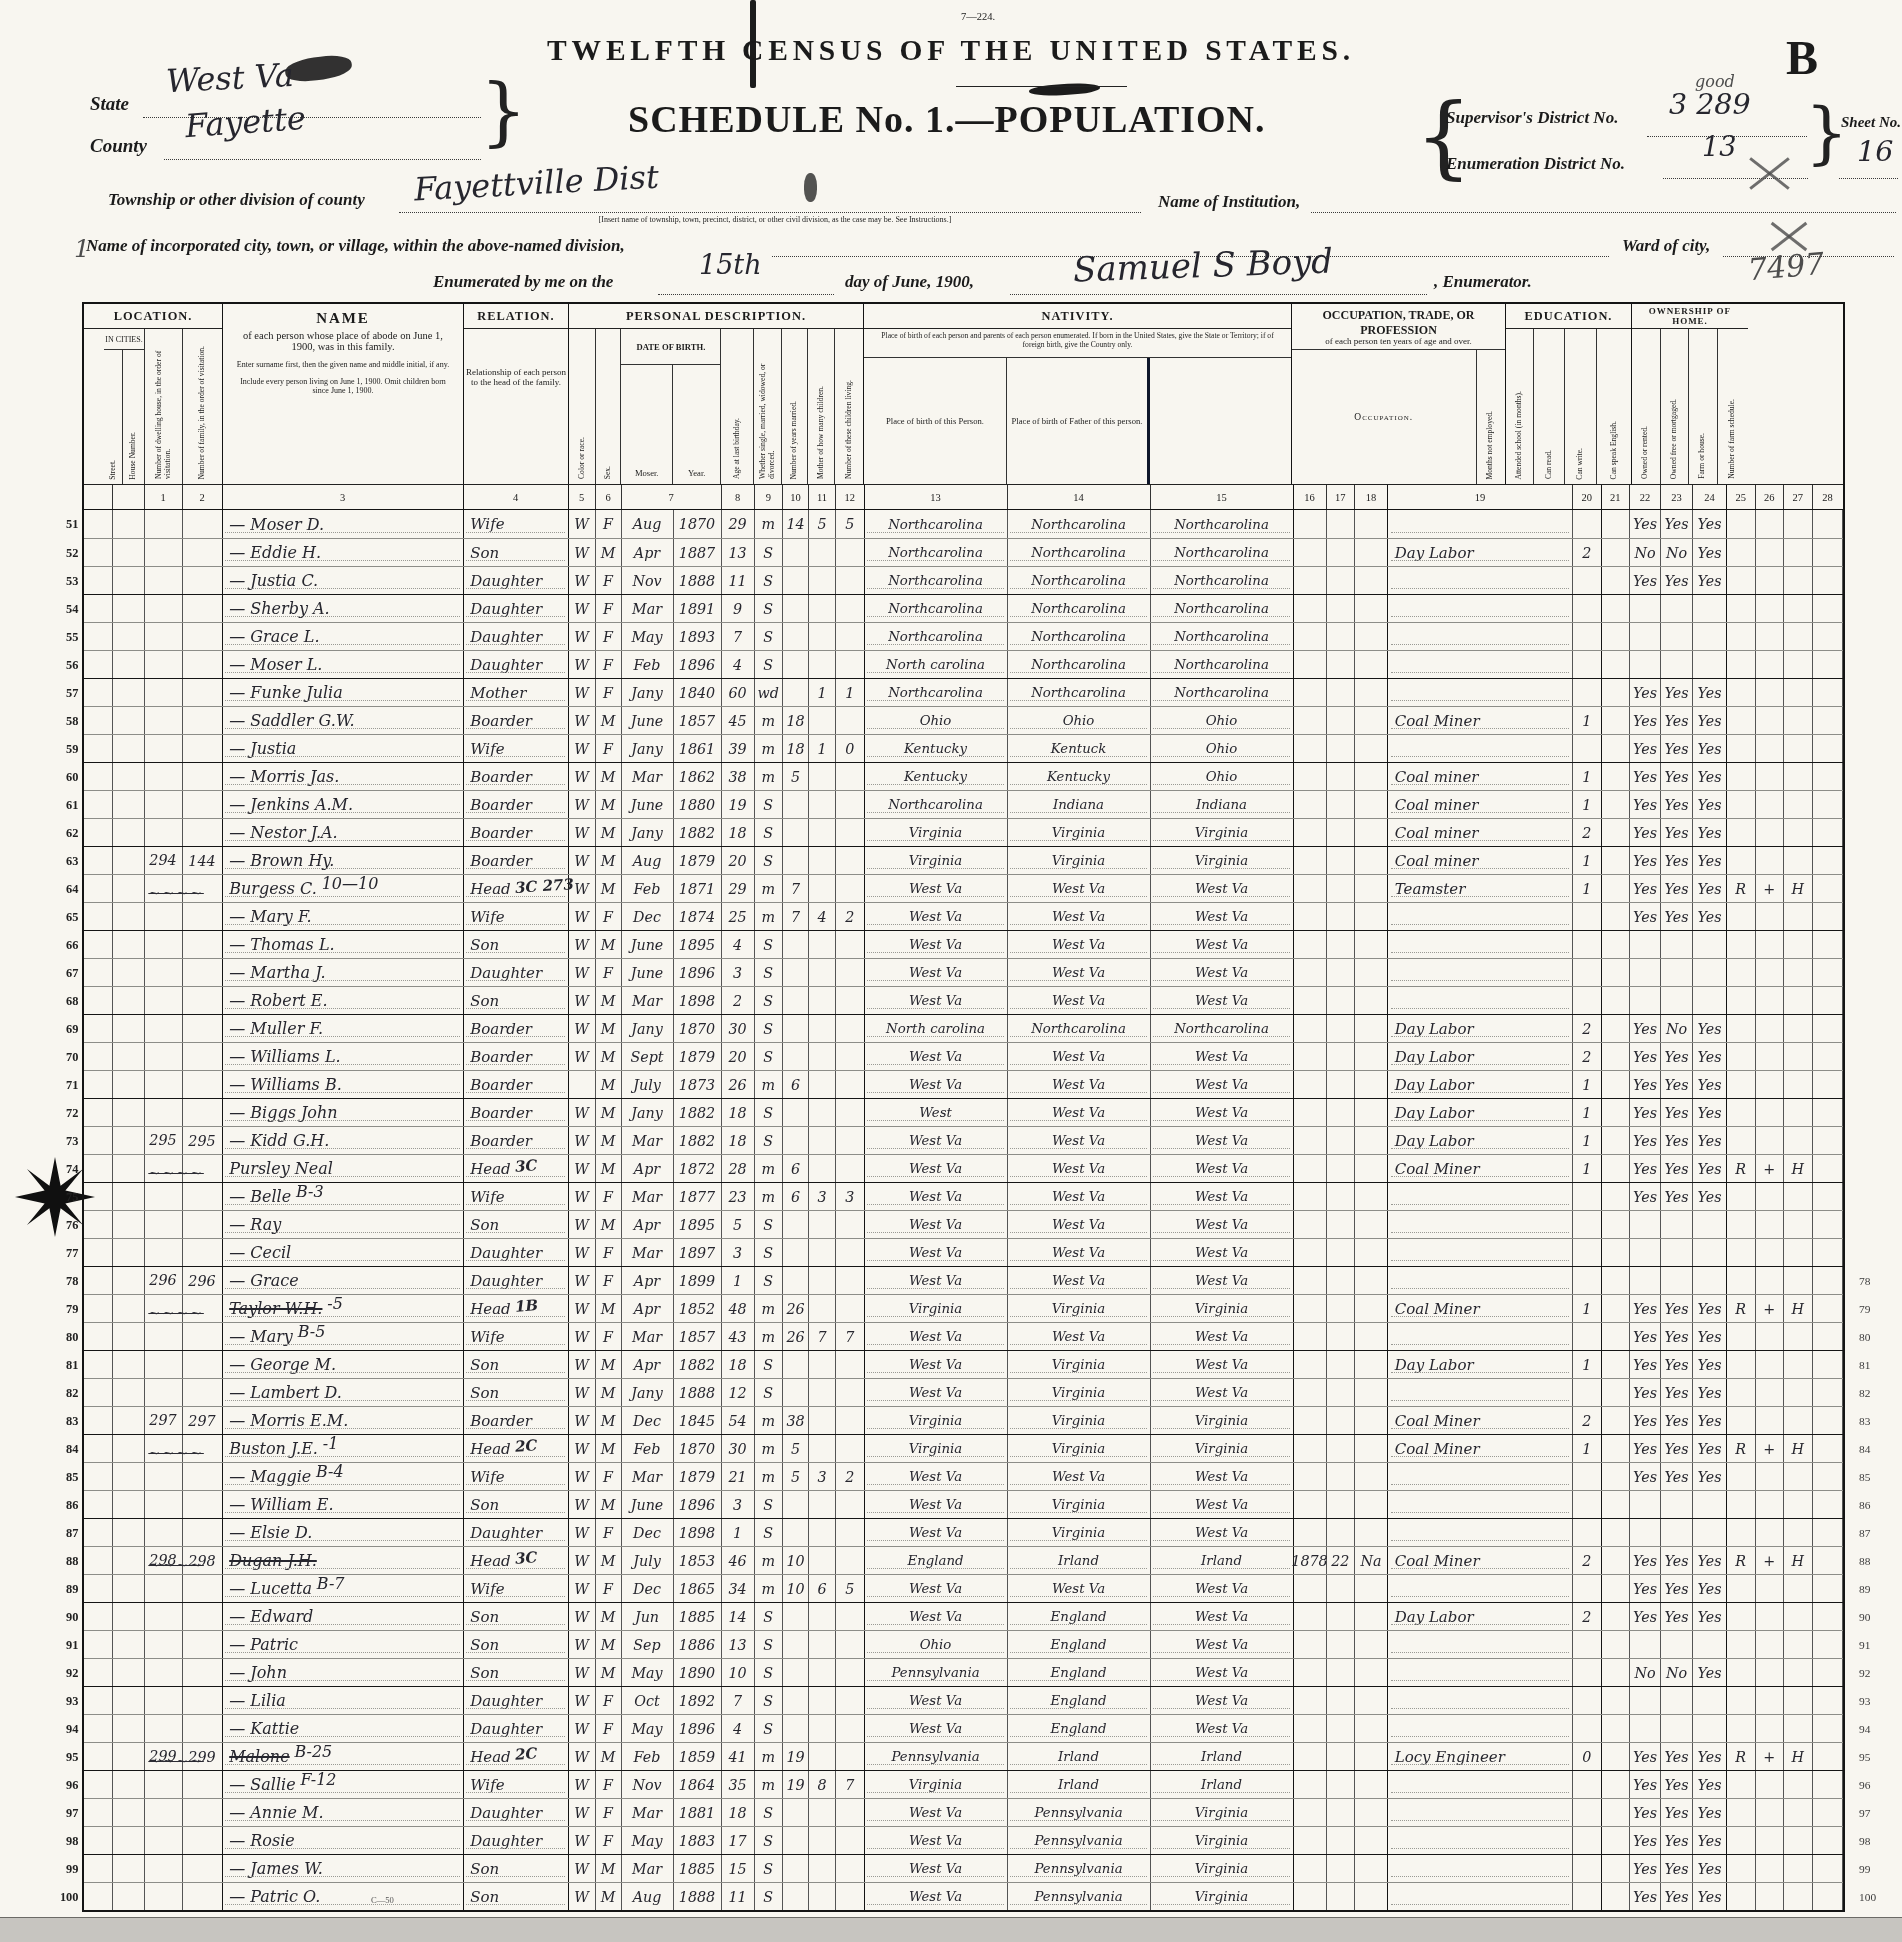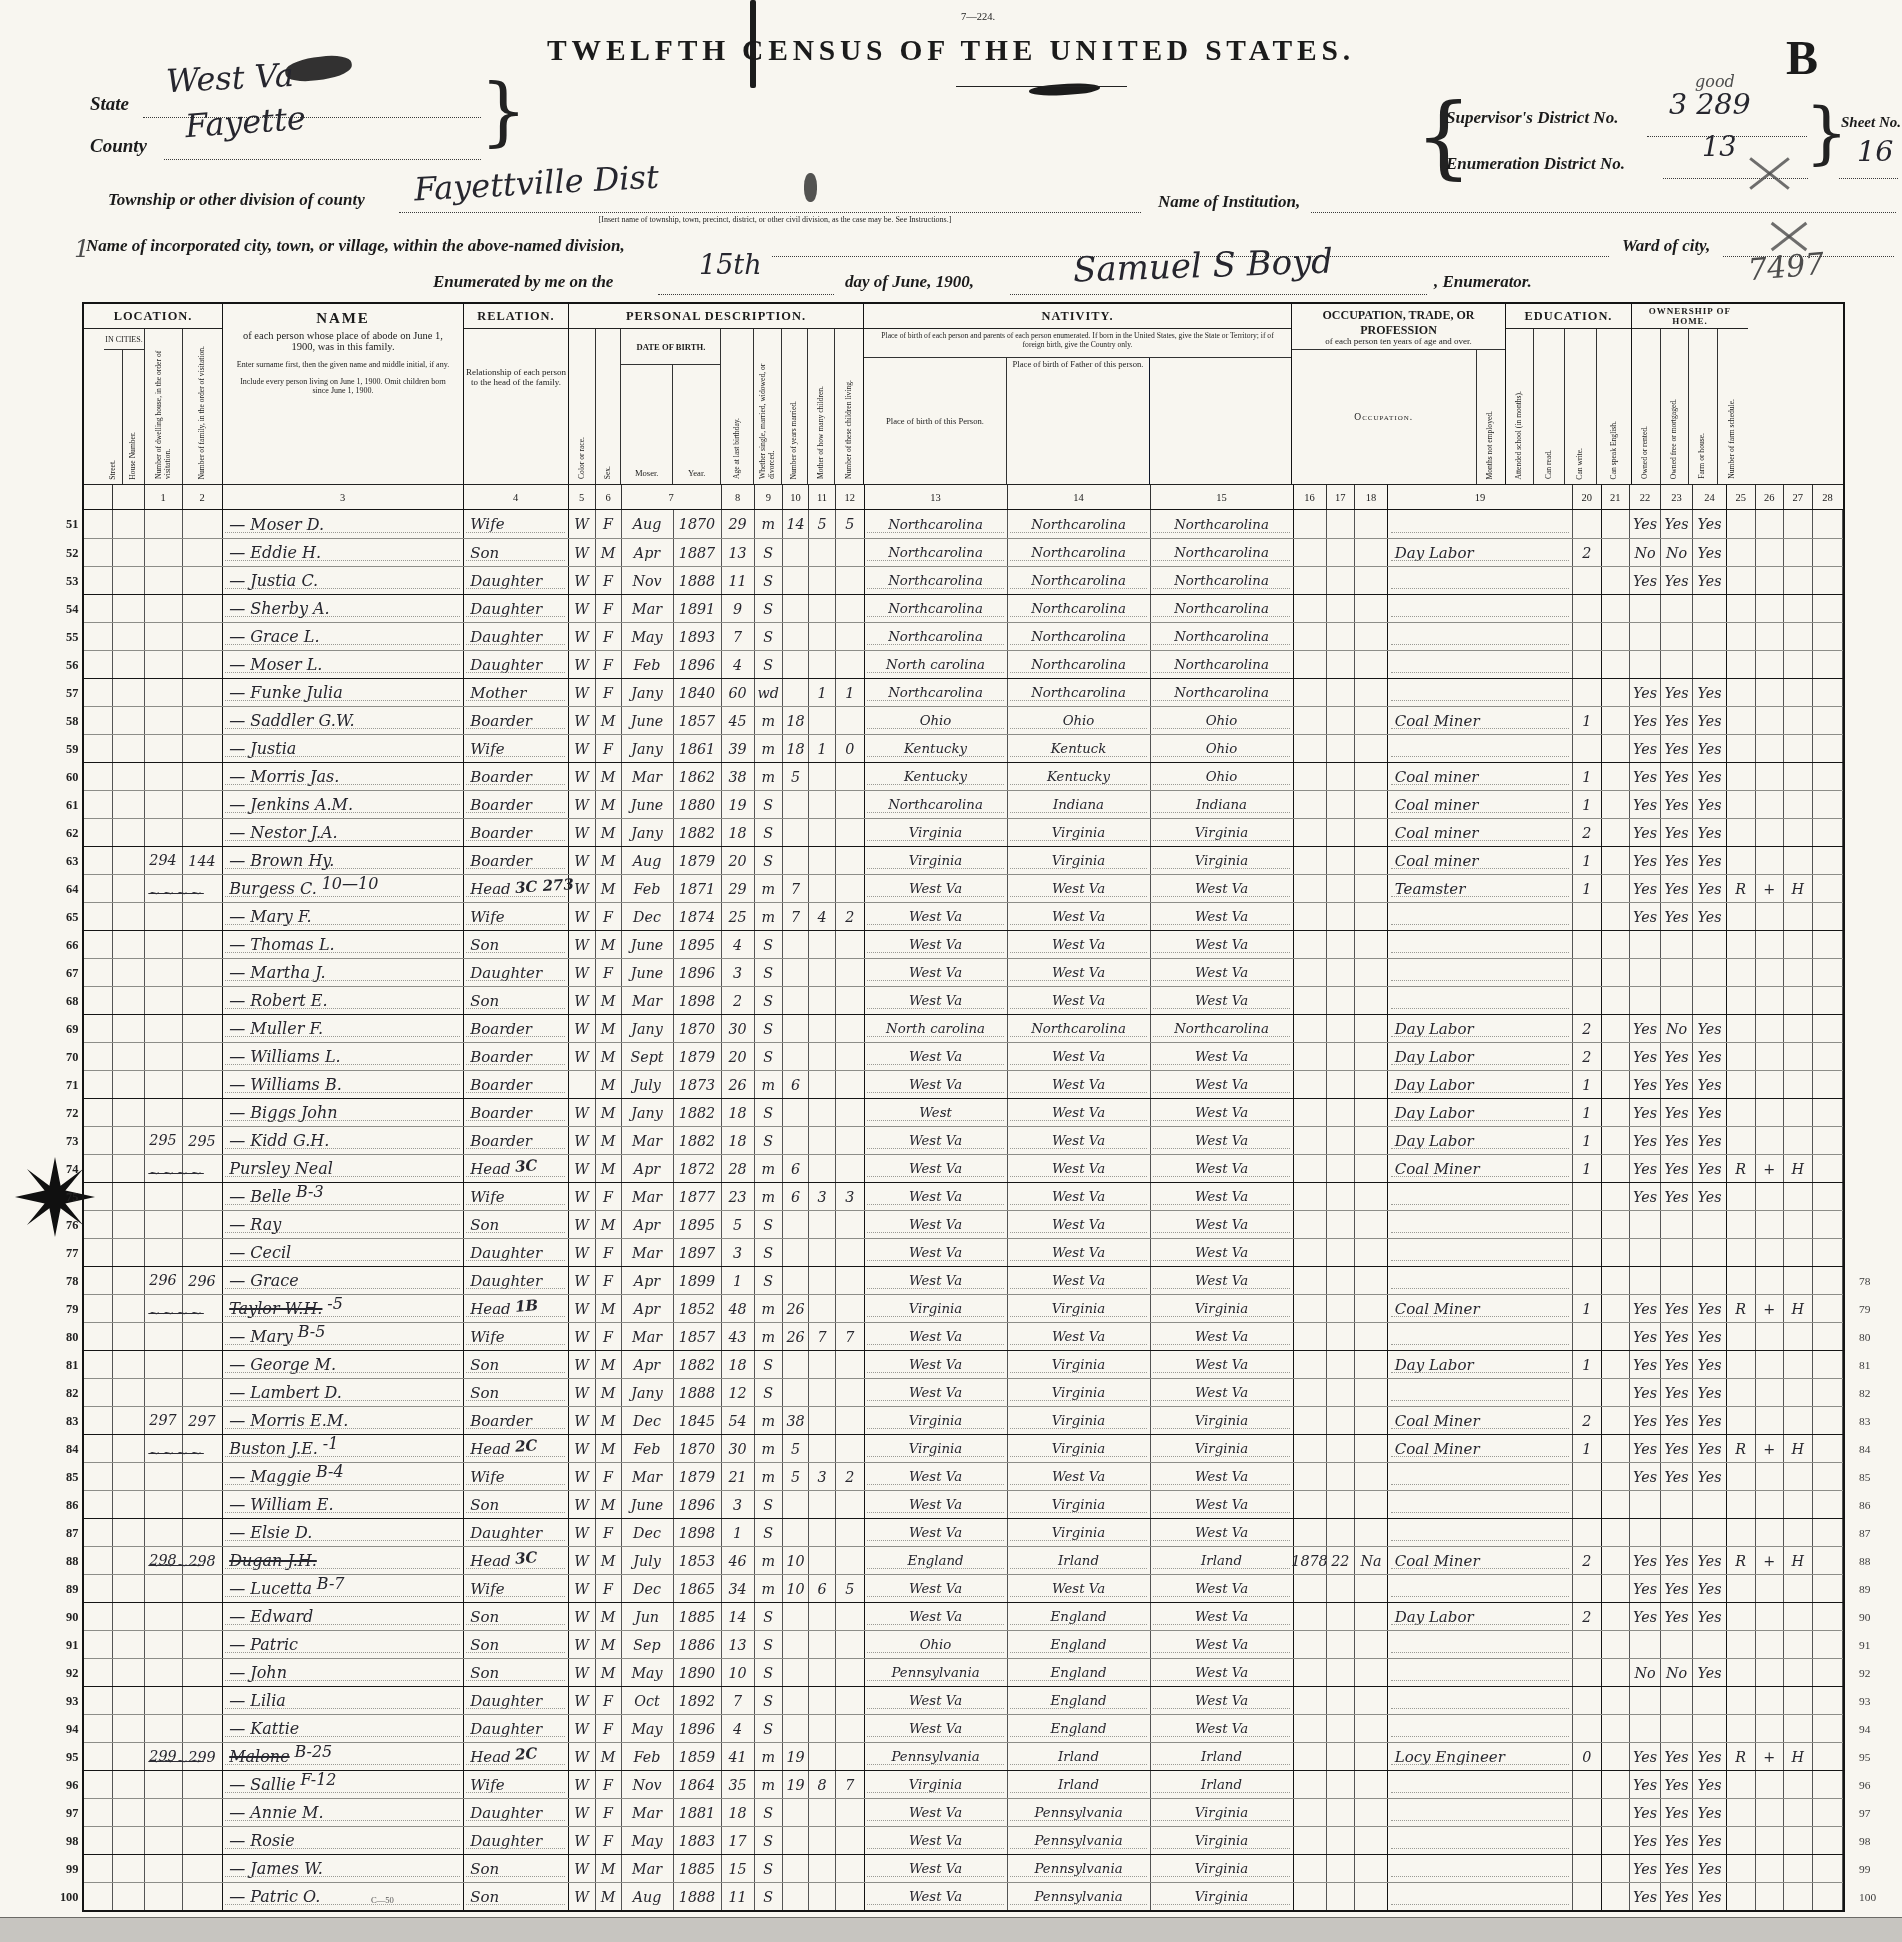"SCHEDULE No. 1.—POPULATION." div.abs { html: none -> <div>SCHEDULE No. 1.—POPULATION.</div> }
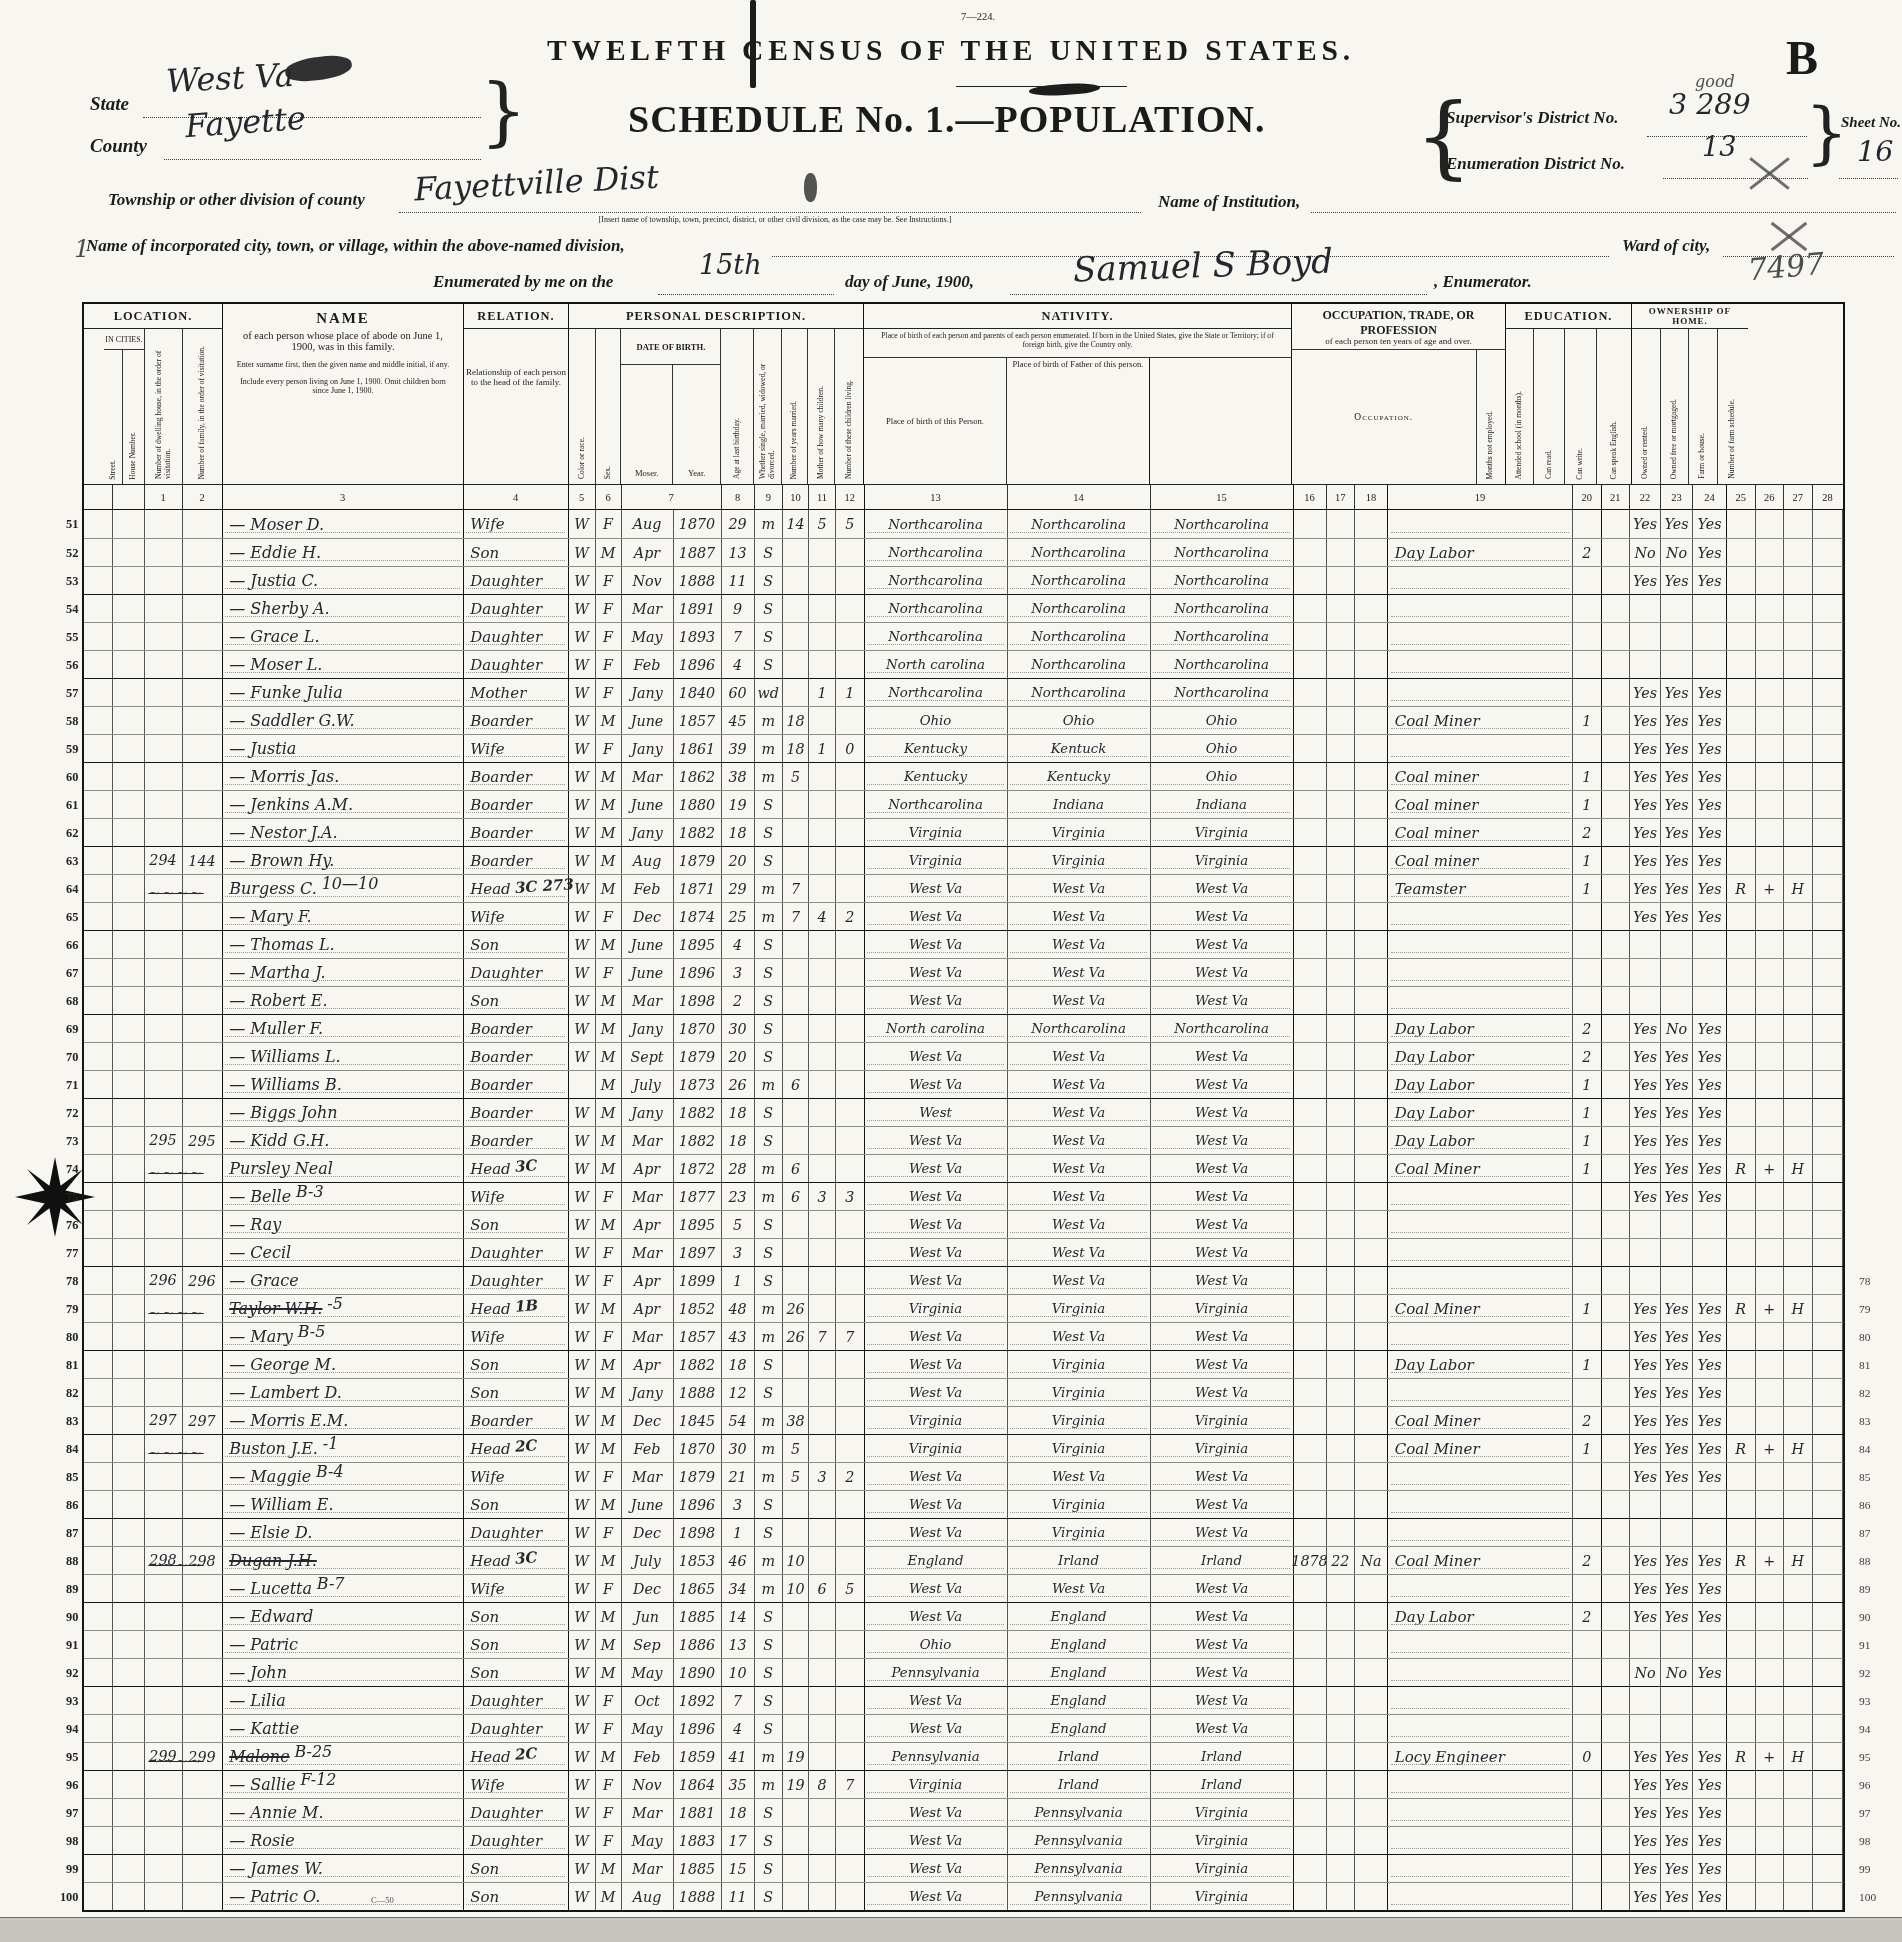"Place of birth of Father" div { align-items: flex-start -> center; border-right: 1px solid #0f172a -> 3px solid #0f172a }
